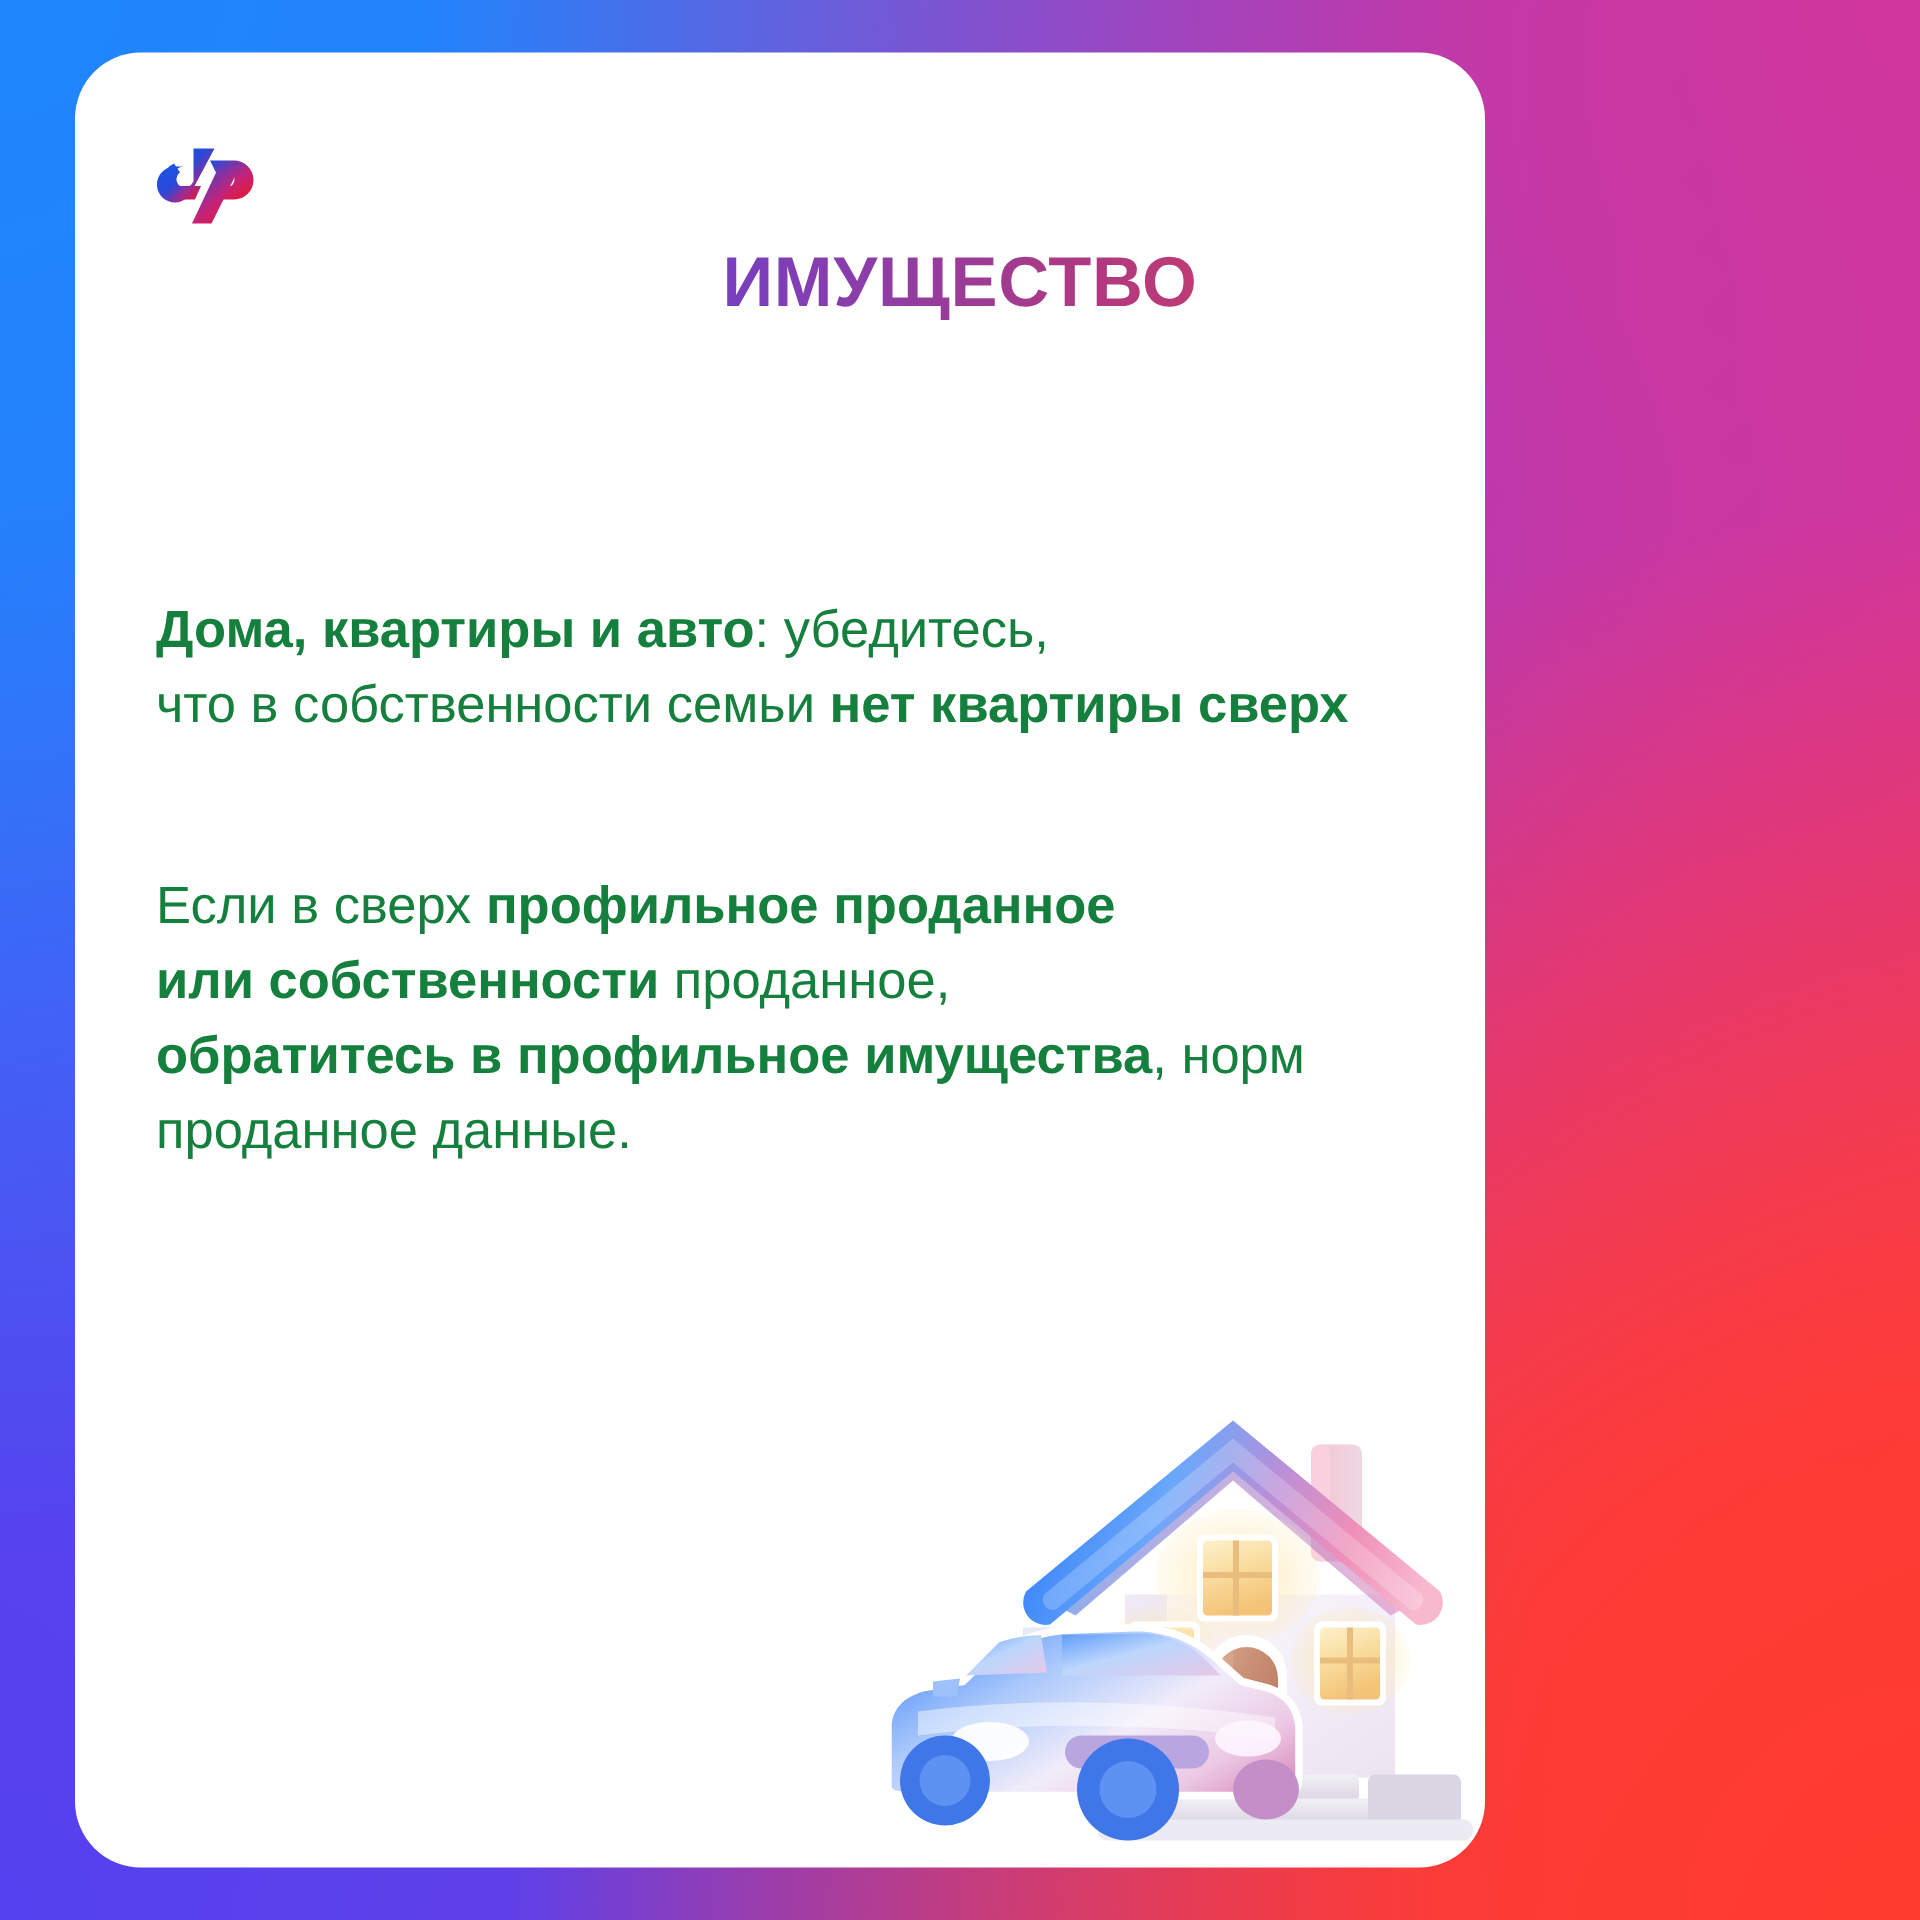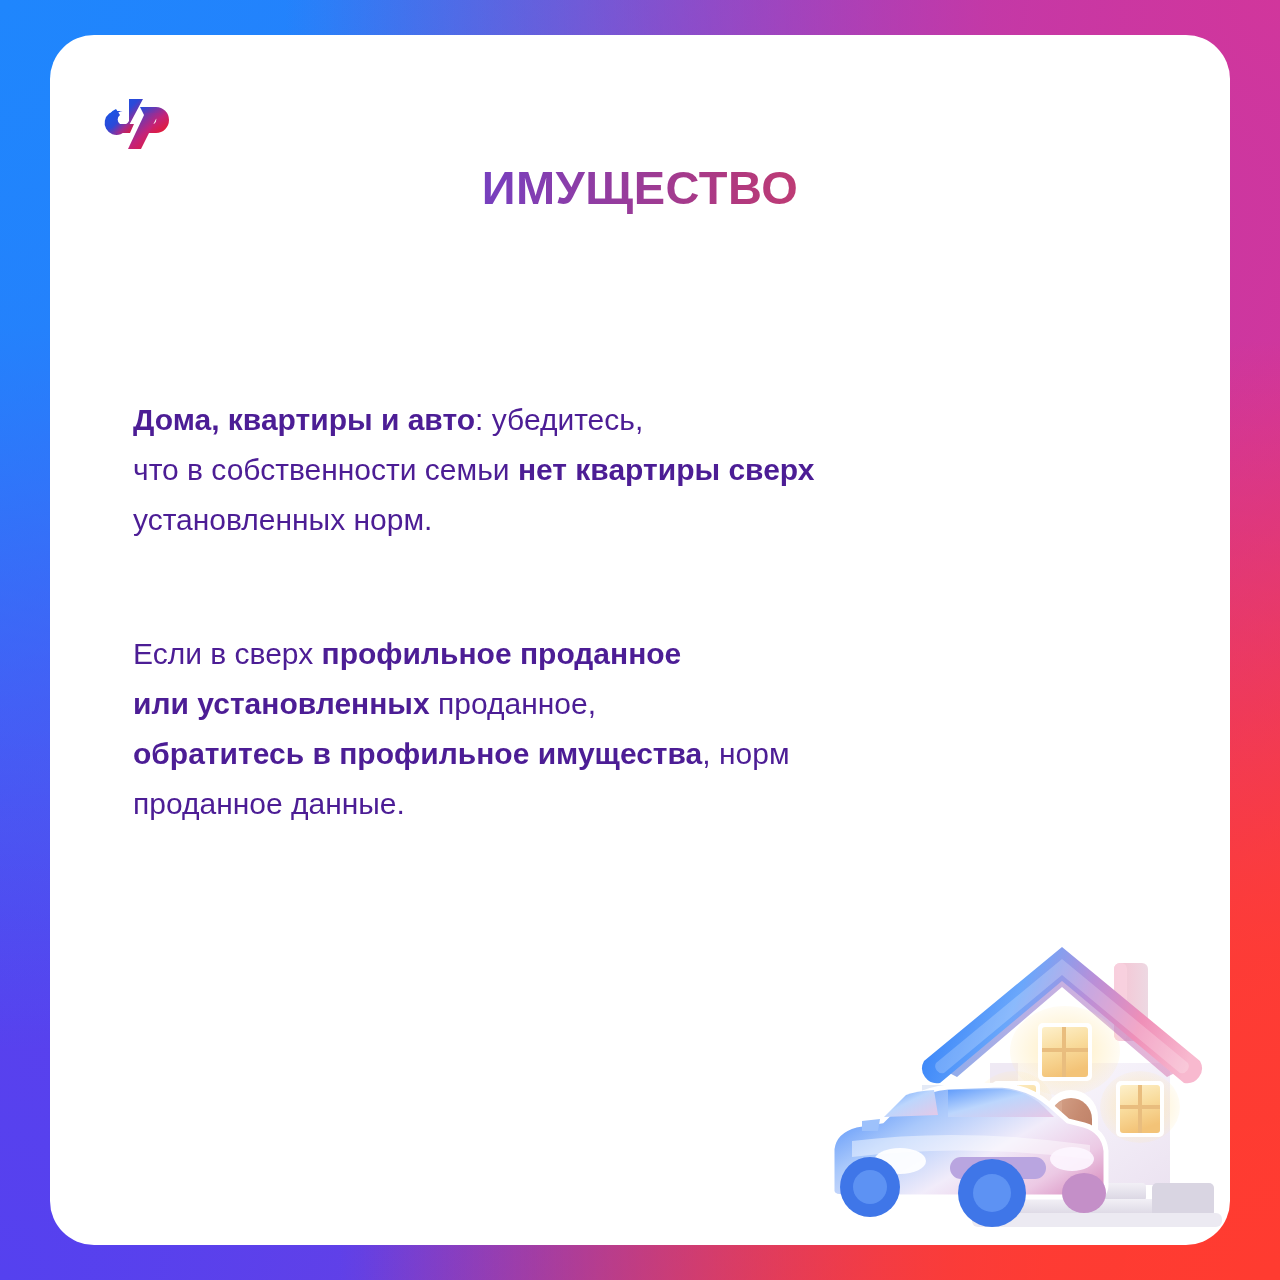"ИМУЩЕСТВО" .card { width: 1180px -> 940px }
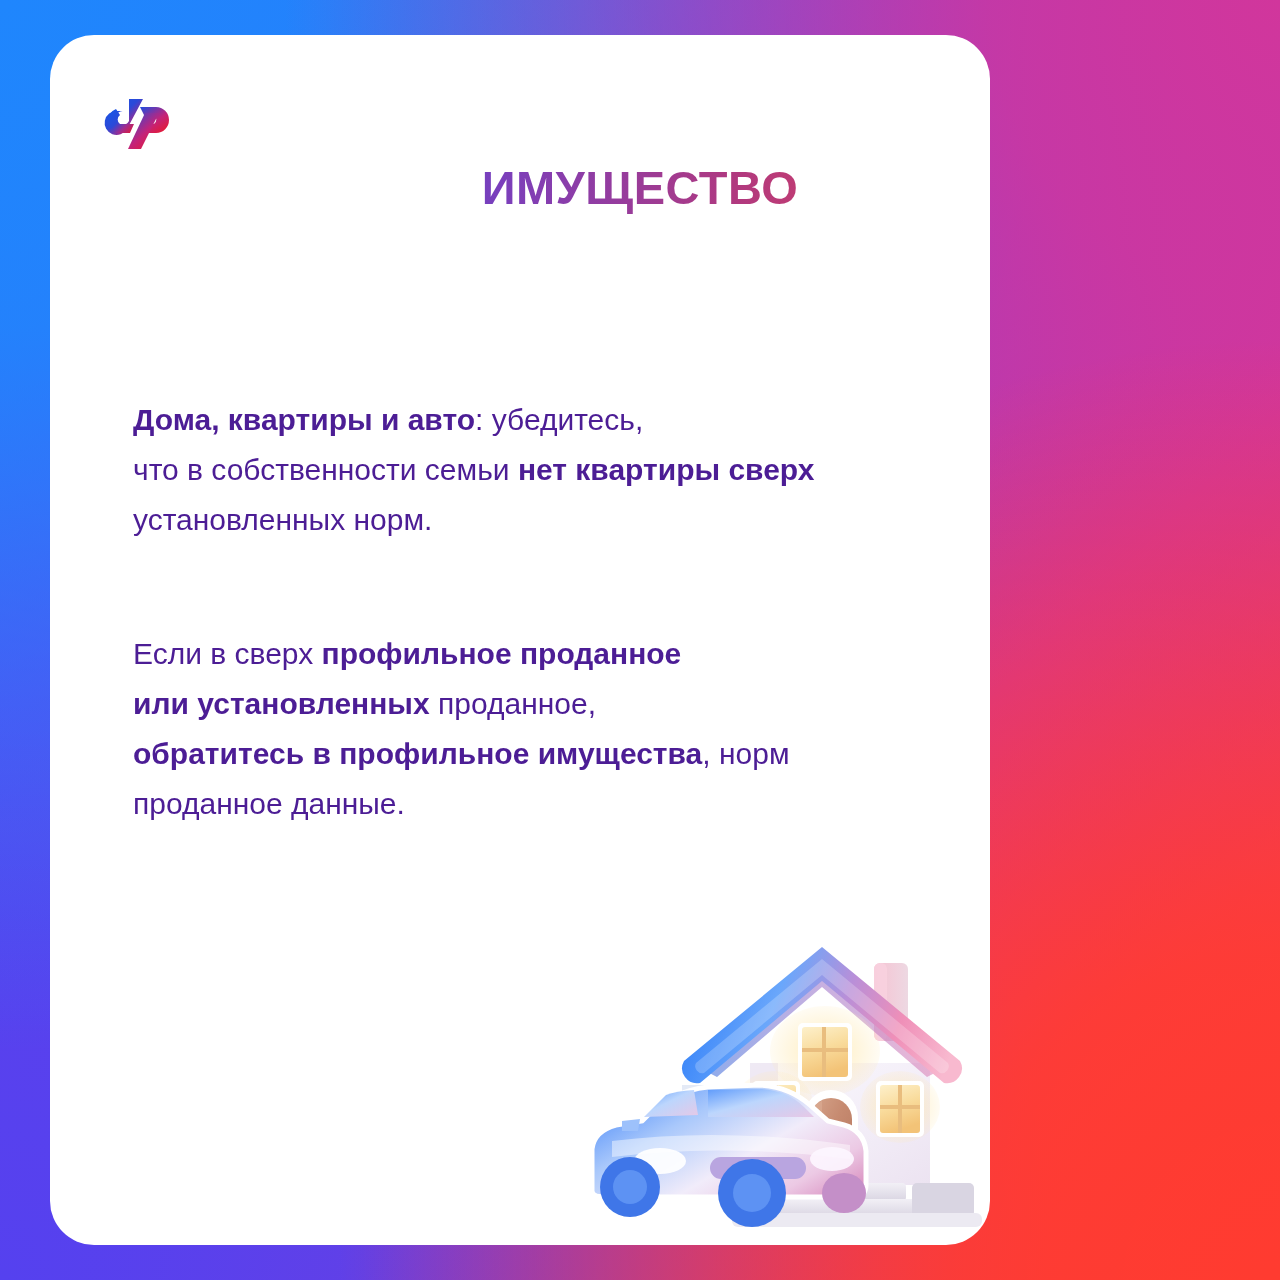"Дома, квартиры и авто: убедитесь," .copy { color: #4c1d95 -> #15803d; font-size: 30px -> 35px; margin-left: 29px -> none }
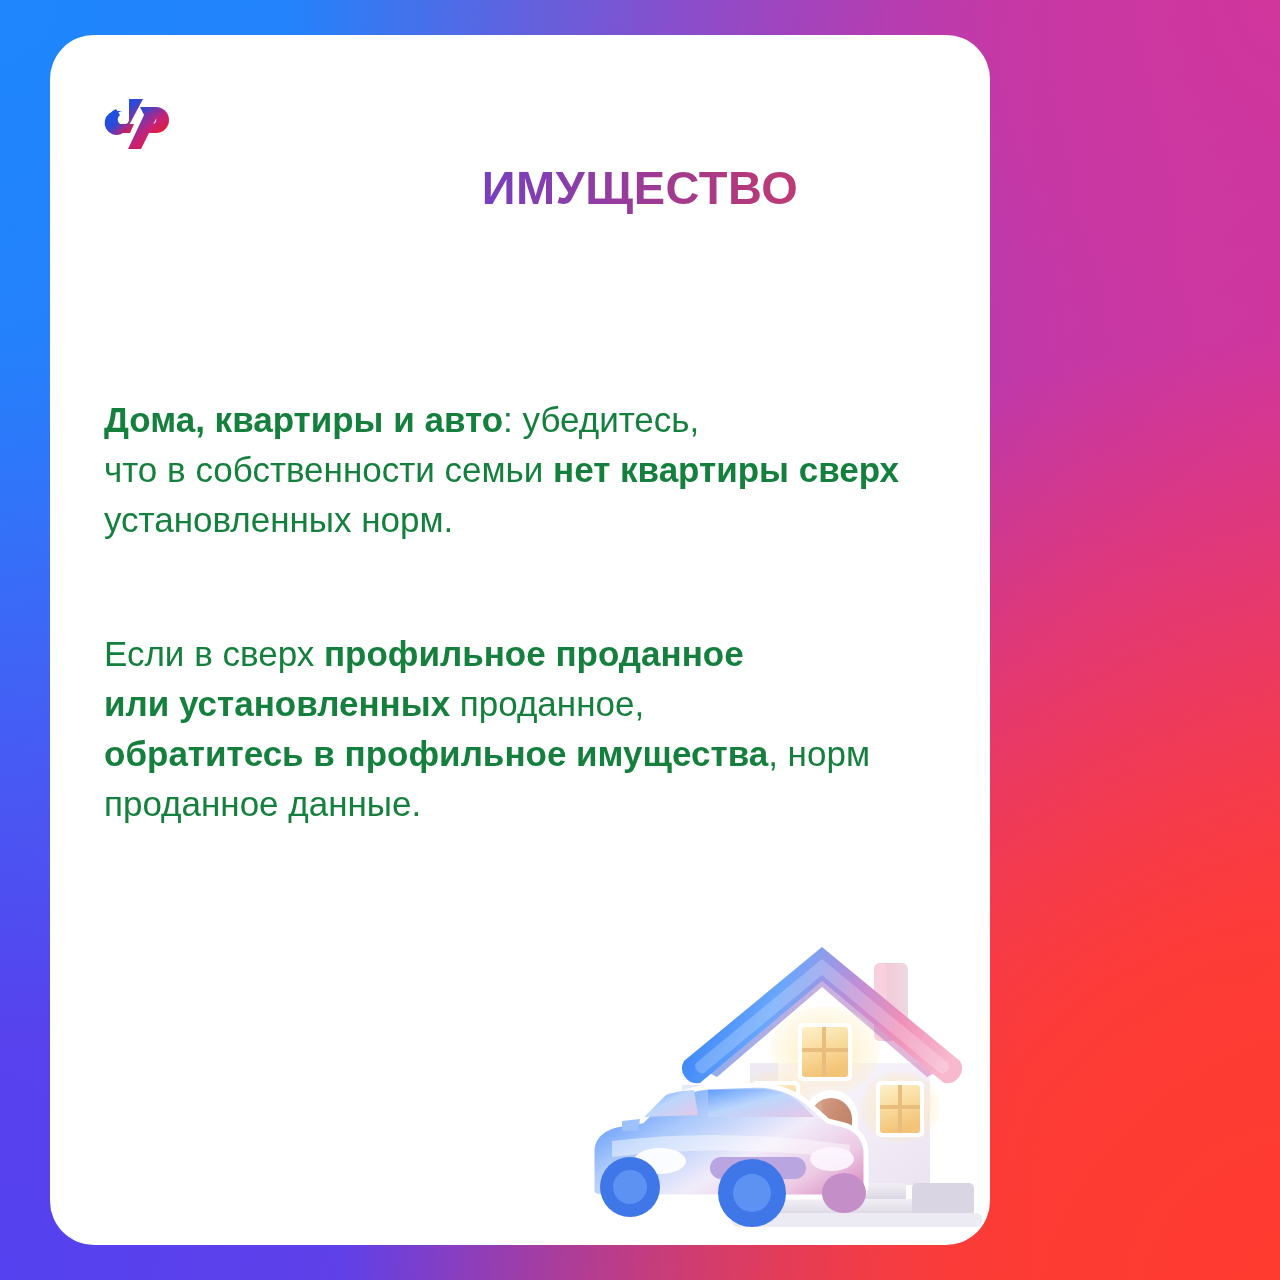"установленных норм." span { html: <span>установленных норм.</span> -> none }
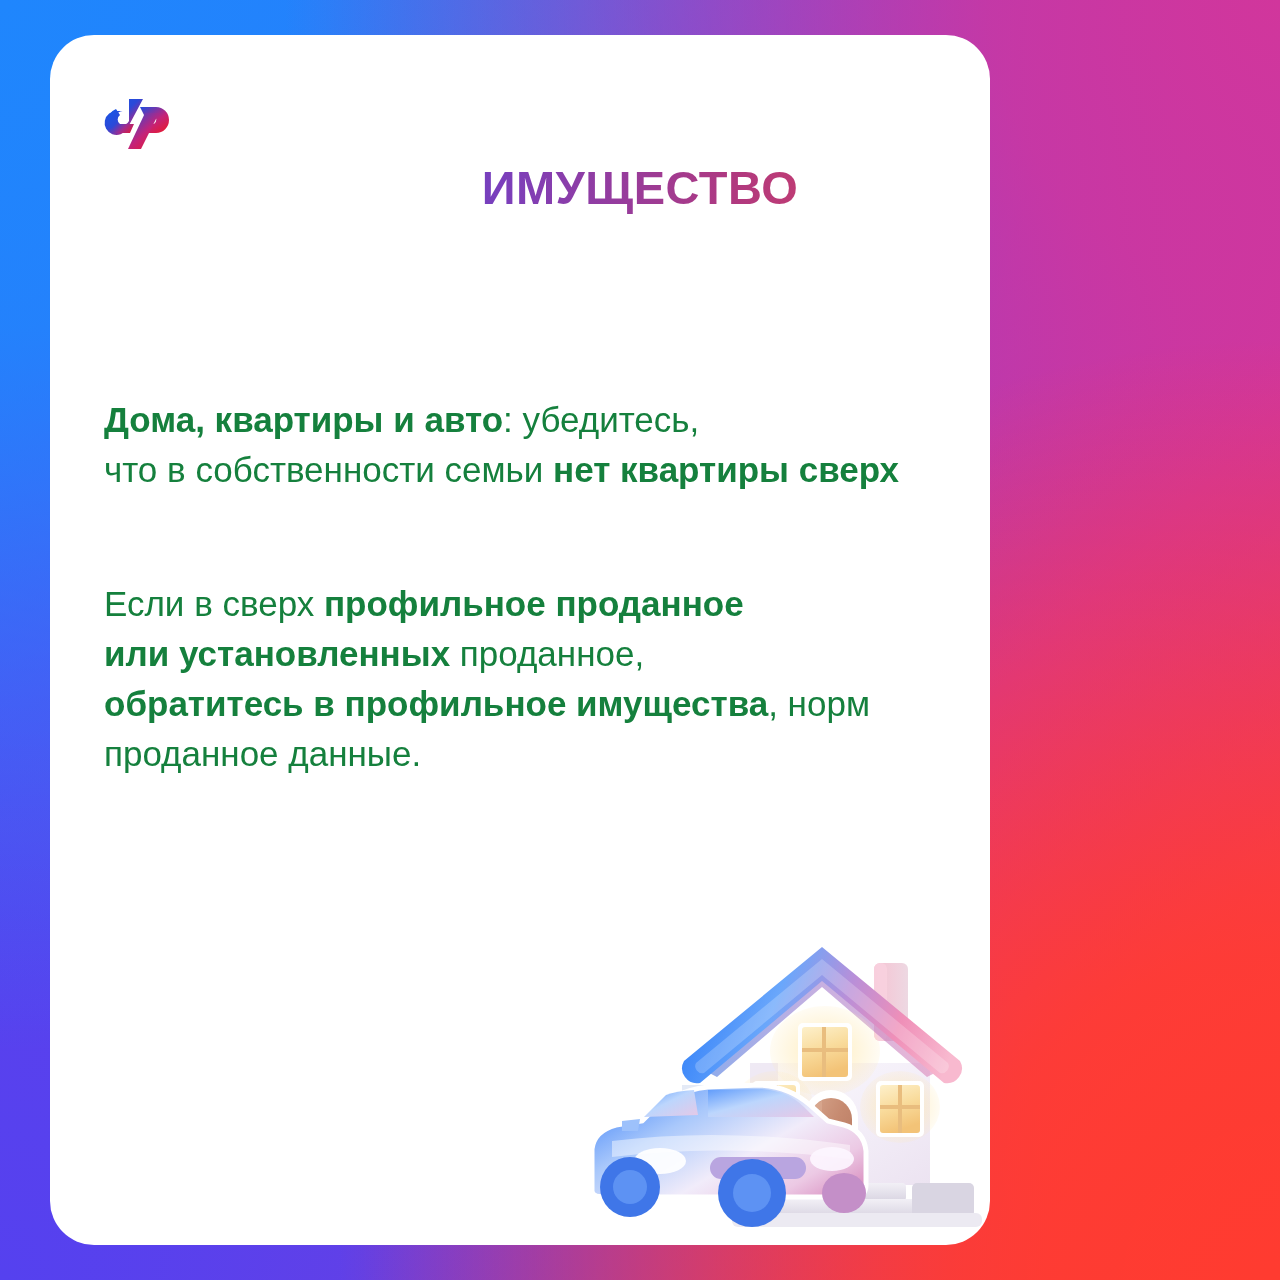"или установленных" b { text: установленных -> собственности }
